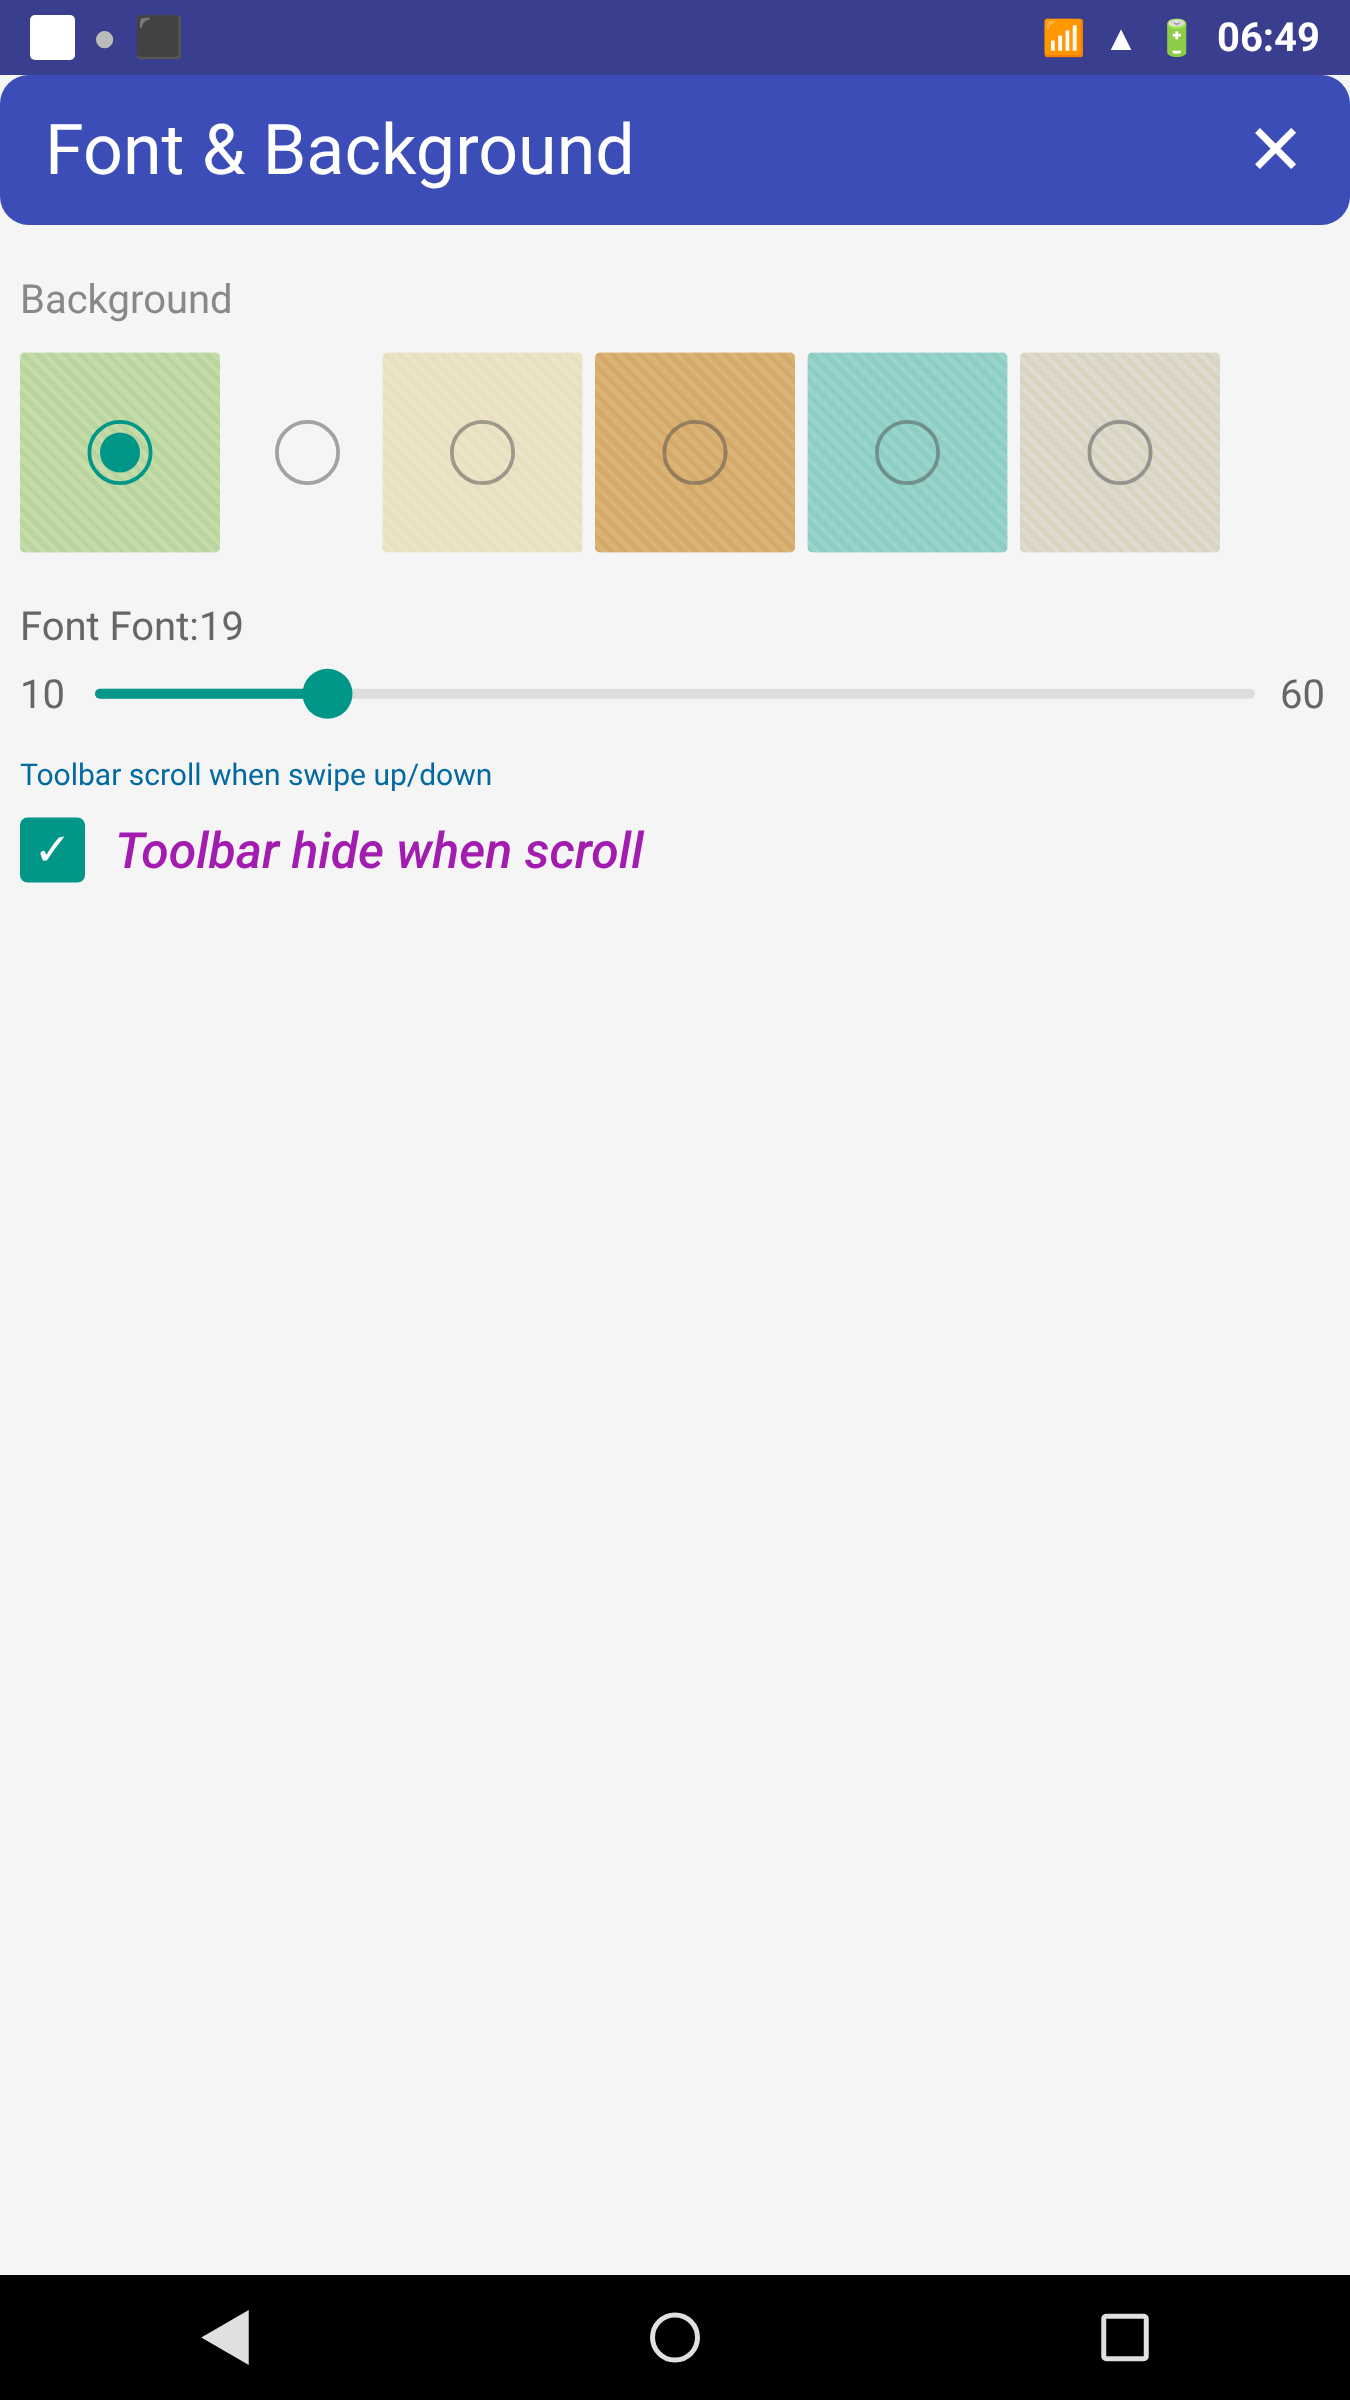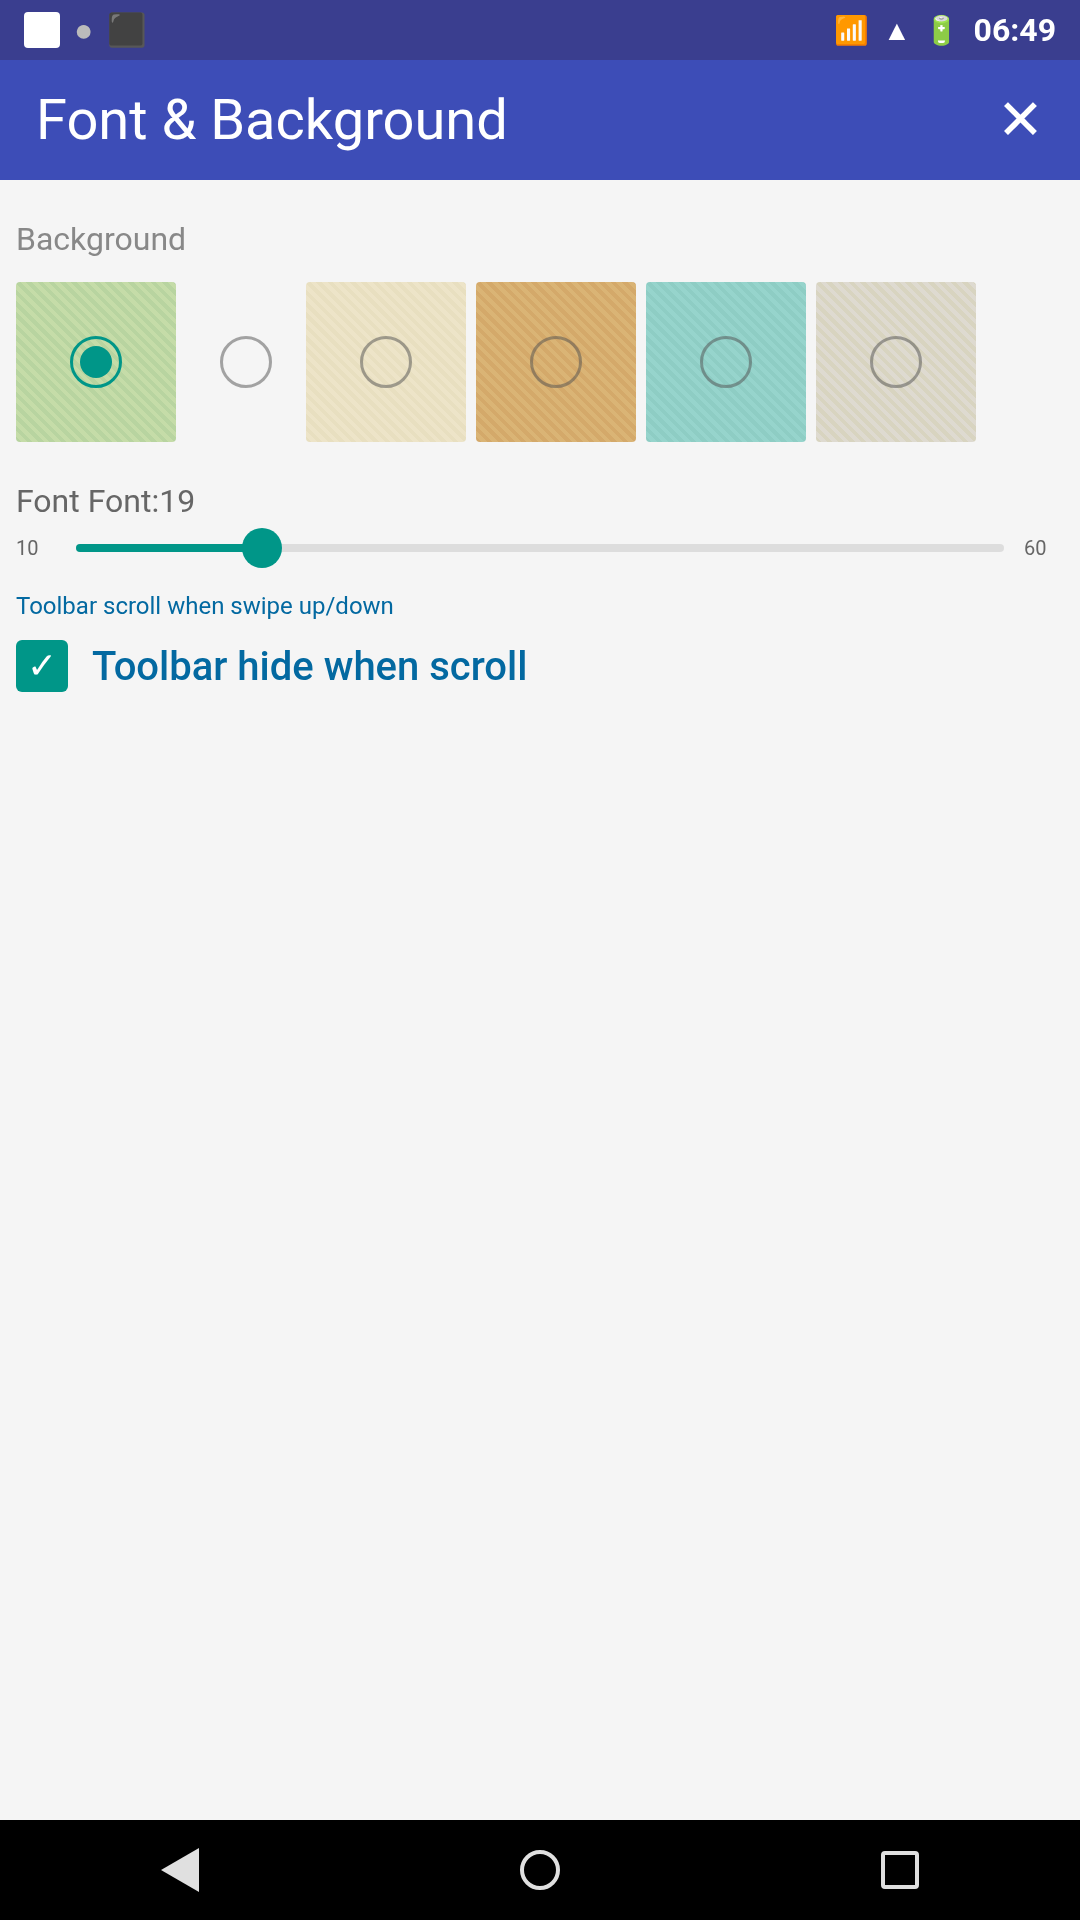"Font & Background" .app-bar { border-radius: none -> 23px }
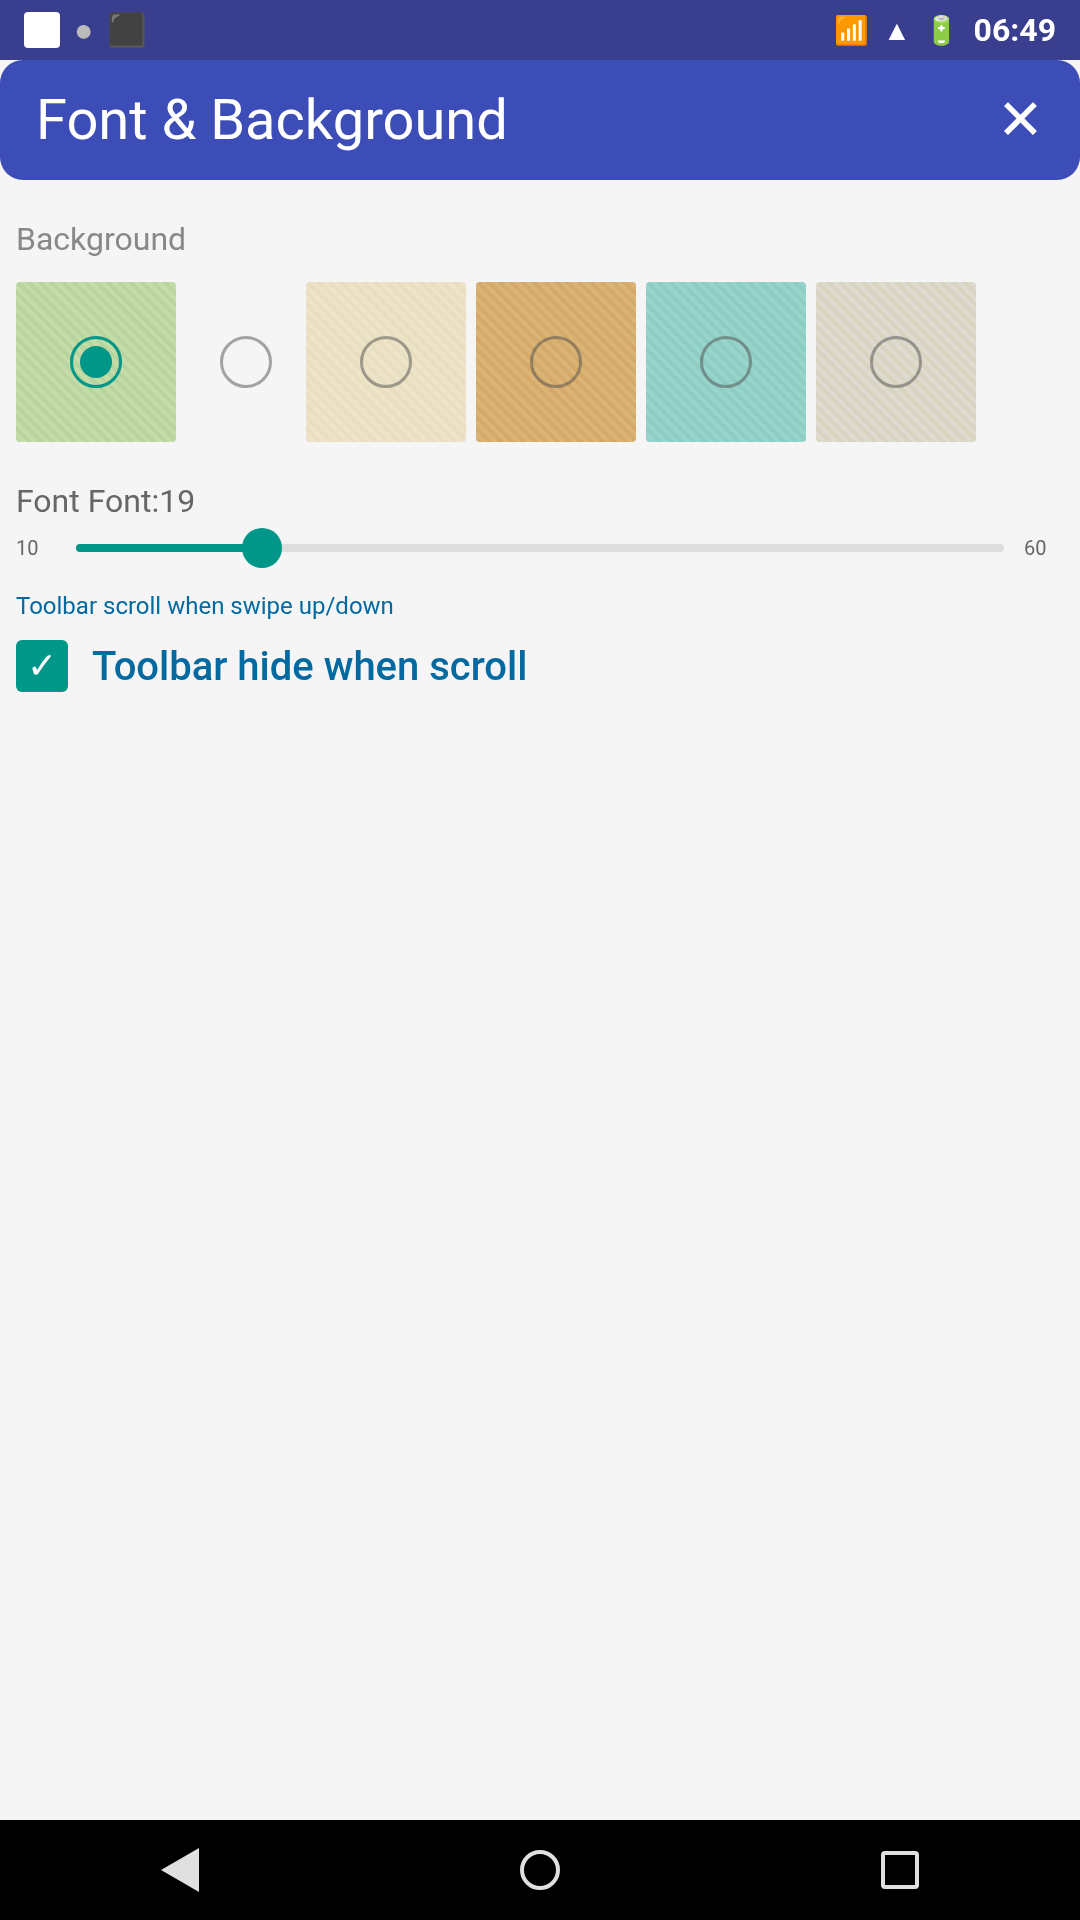"10" .slider-min, .slider-max { font-size: 20px -> 32px }
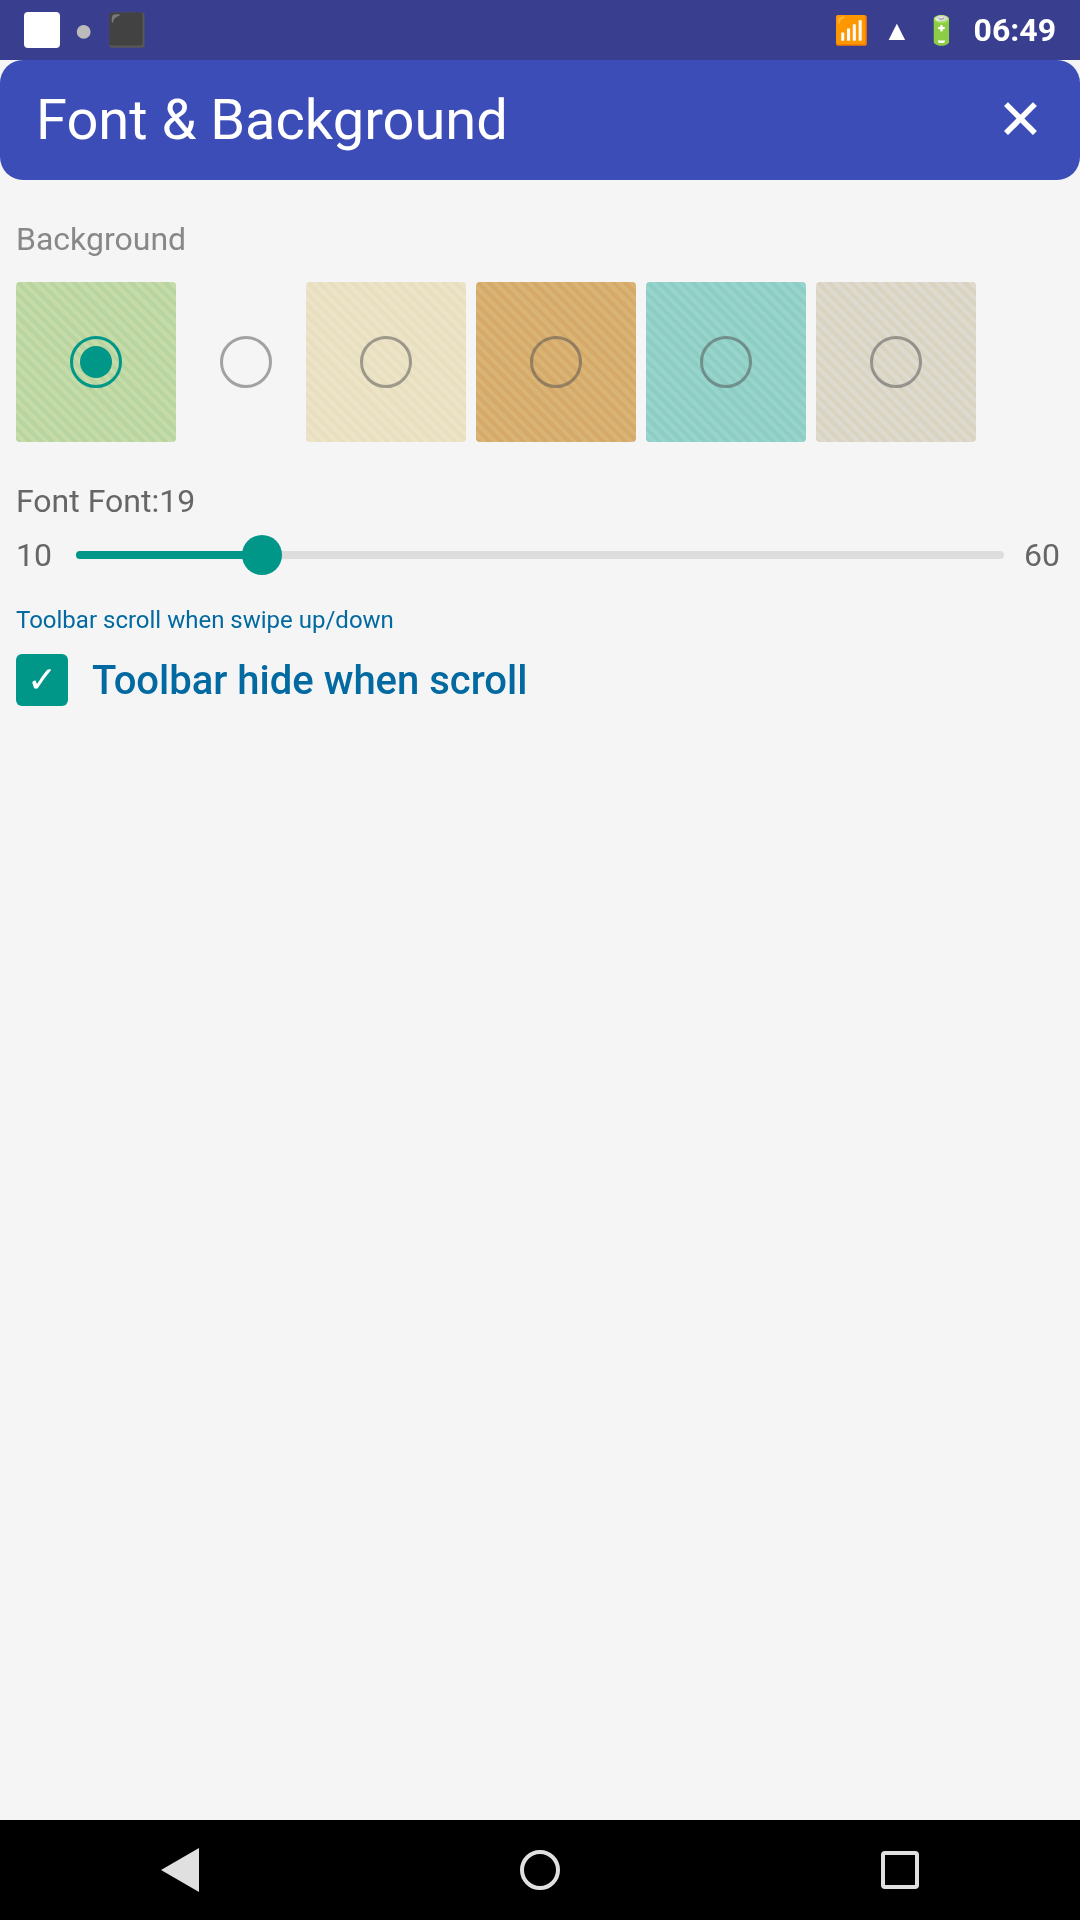"Toolbar hide when scroll" .checkbox-label { color: #0369a1 -> #a21caf; font-style: none -> italic }
